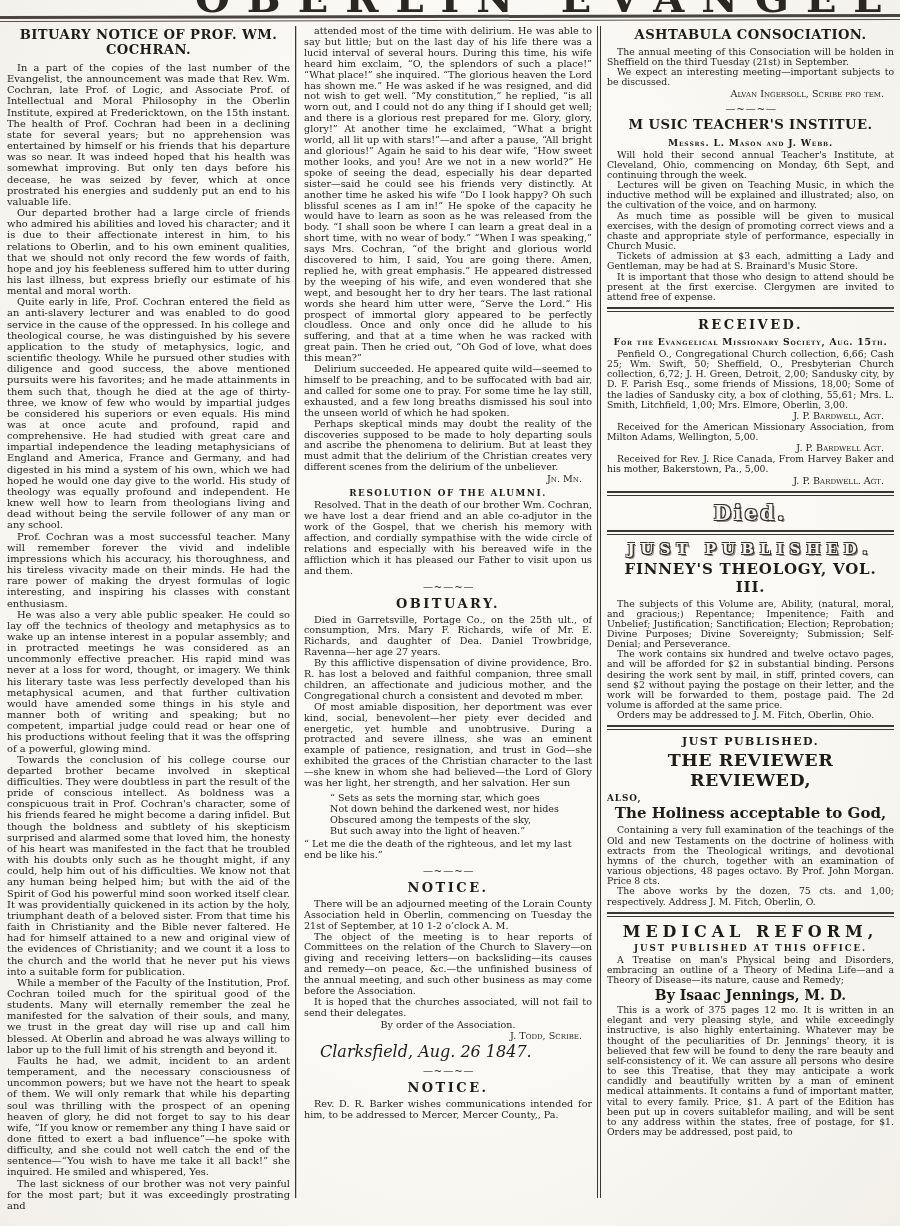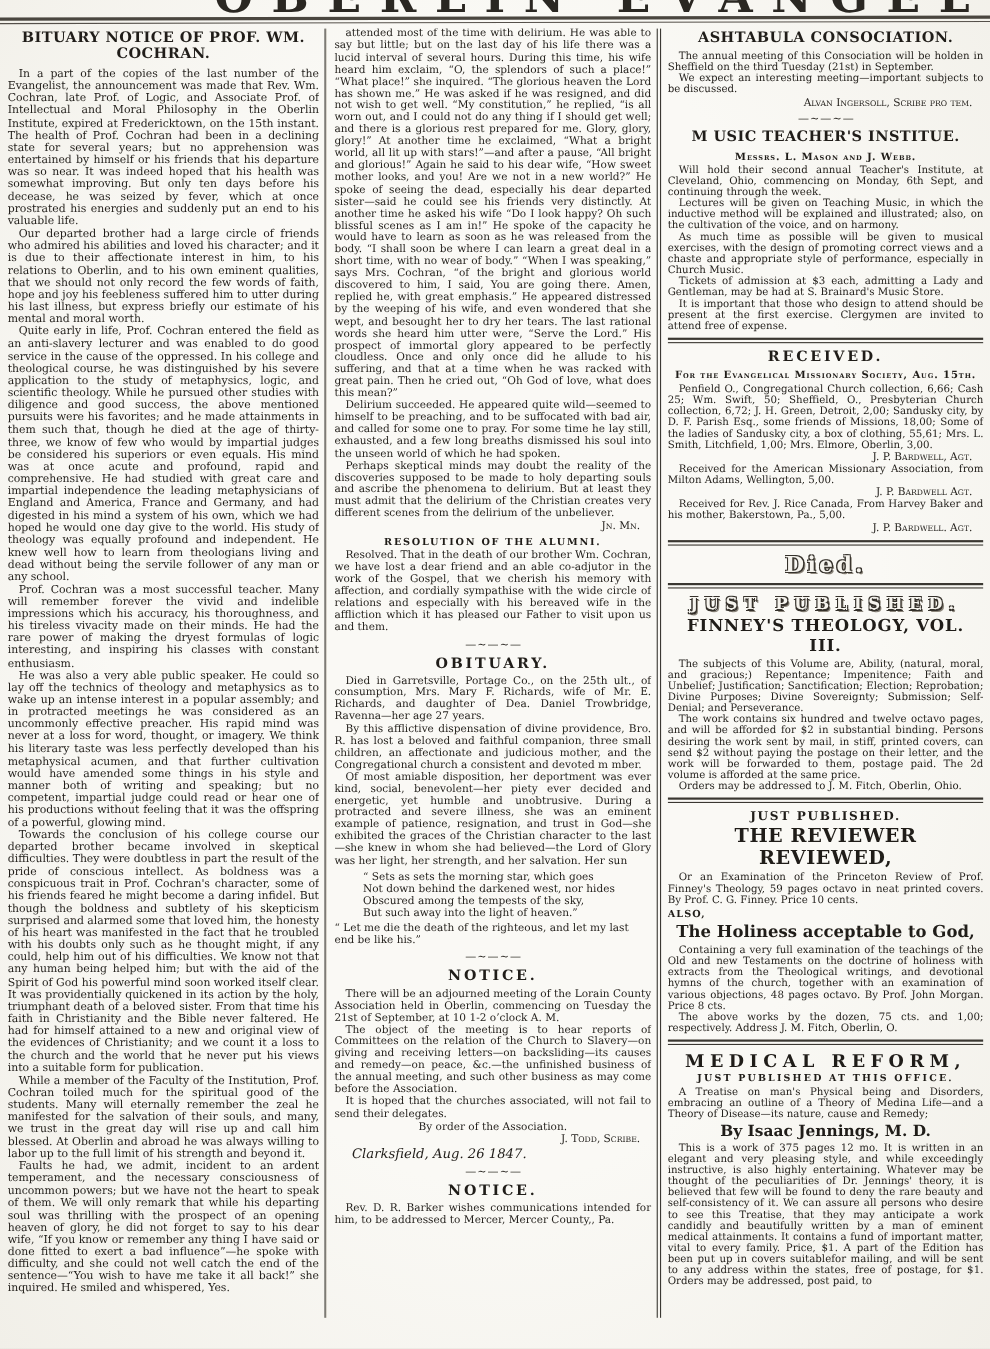"Or an Examination of the" p.p { html: <p>Or an Examination of the Princeton Review of Prof. Finney's Theology, 59 pages octavo in neat printed covers. By Prof. C. G. Finney. Price 10 cents.</p> -> none }
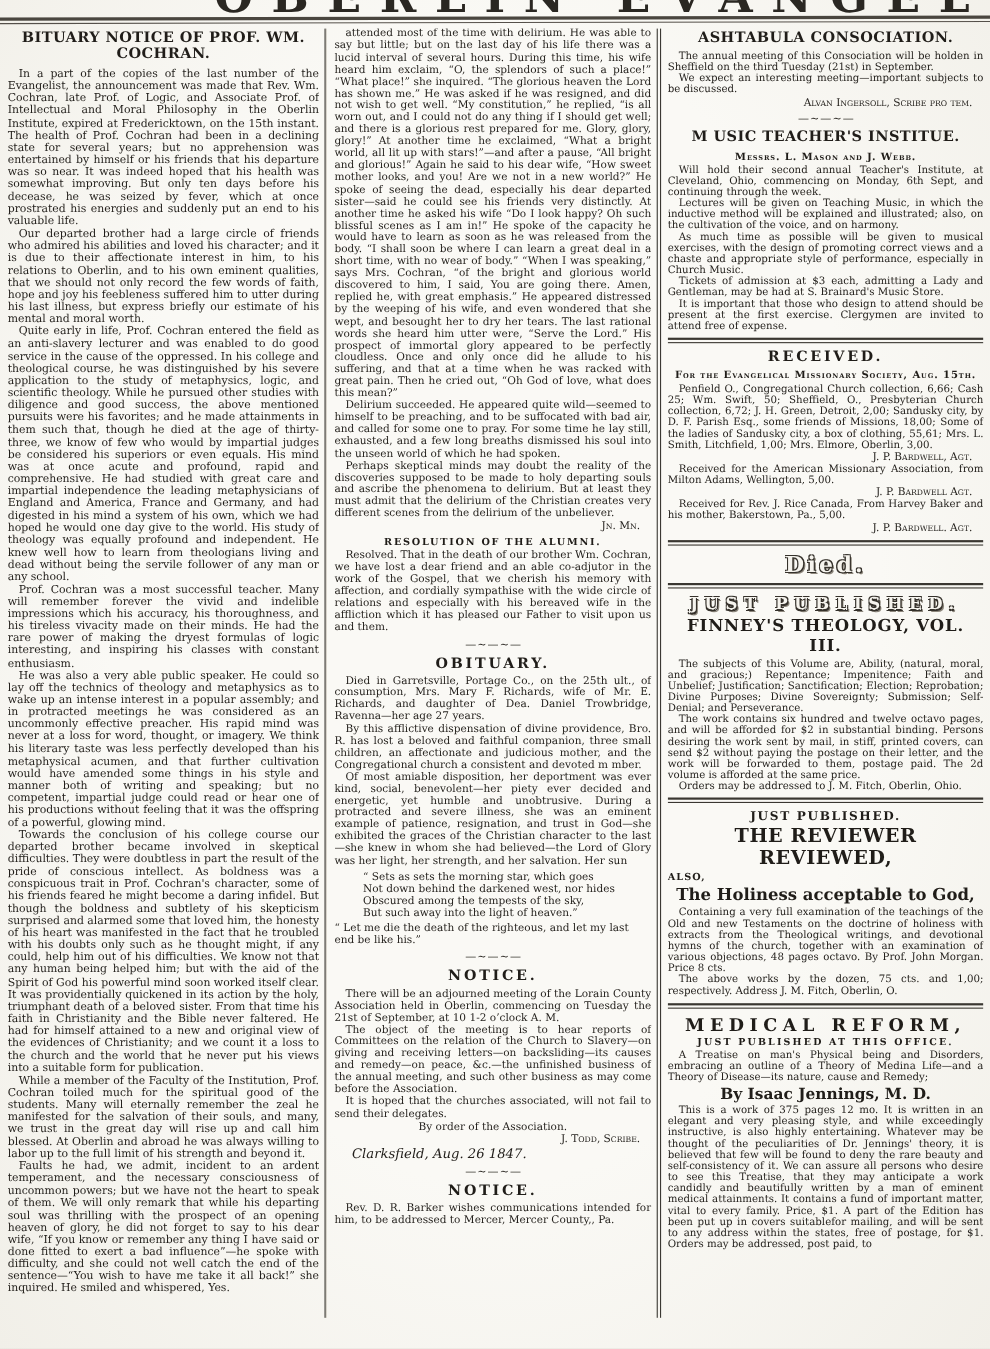"Clarksfield, Aug. 26 1847." .dateline { font-size: 12px -> 16px }
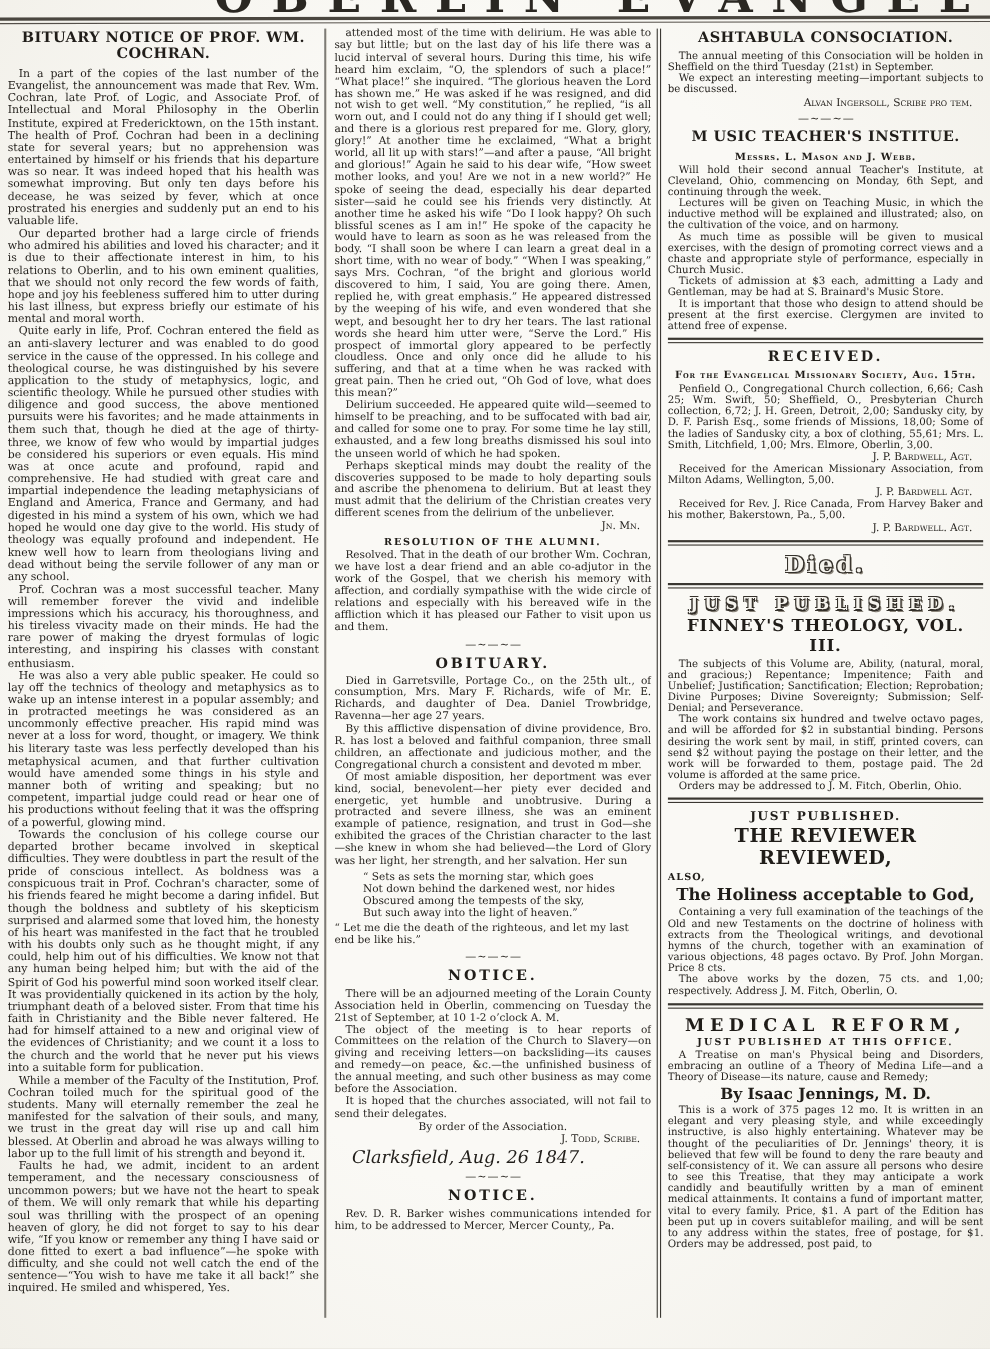"The last sickness of our" p.p { html: none -> <p>The last sickness of our brother was not very painful for the most part; but it was exceedingly prostrating and</p> }
